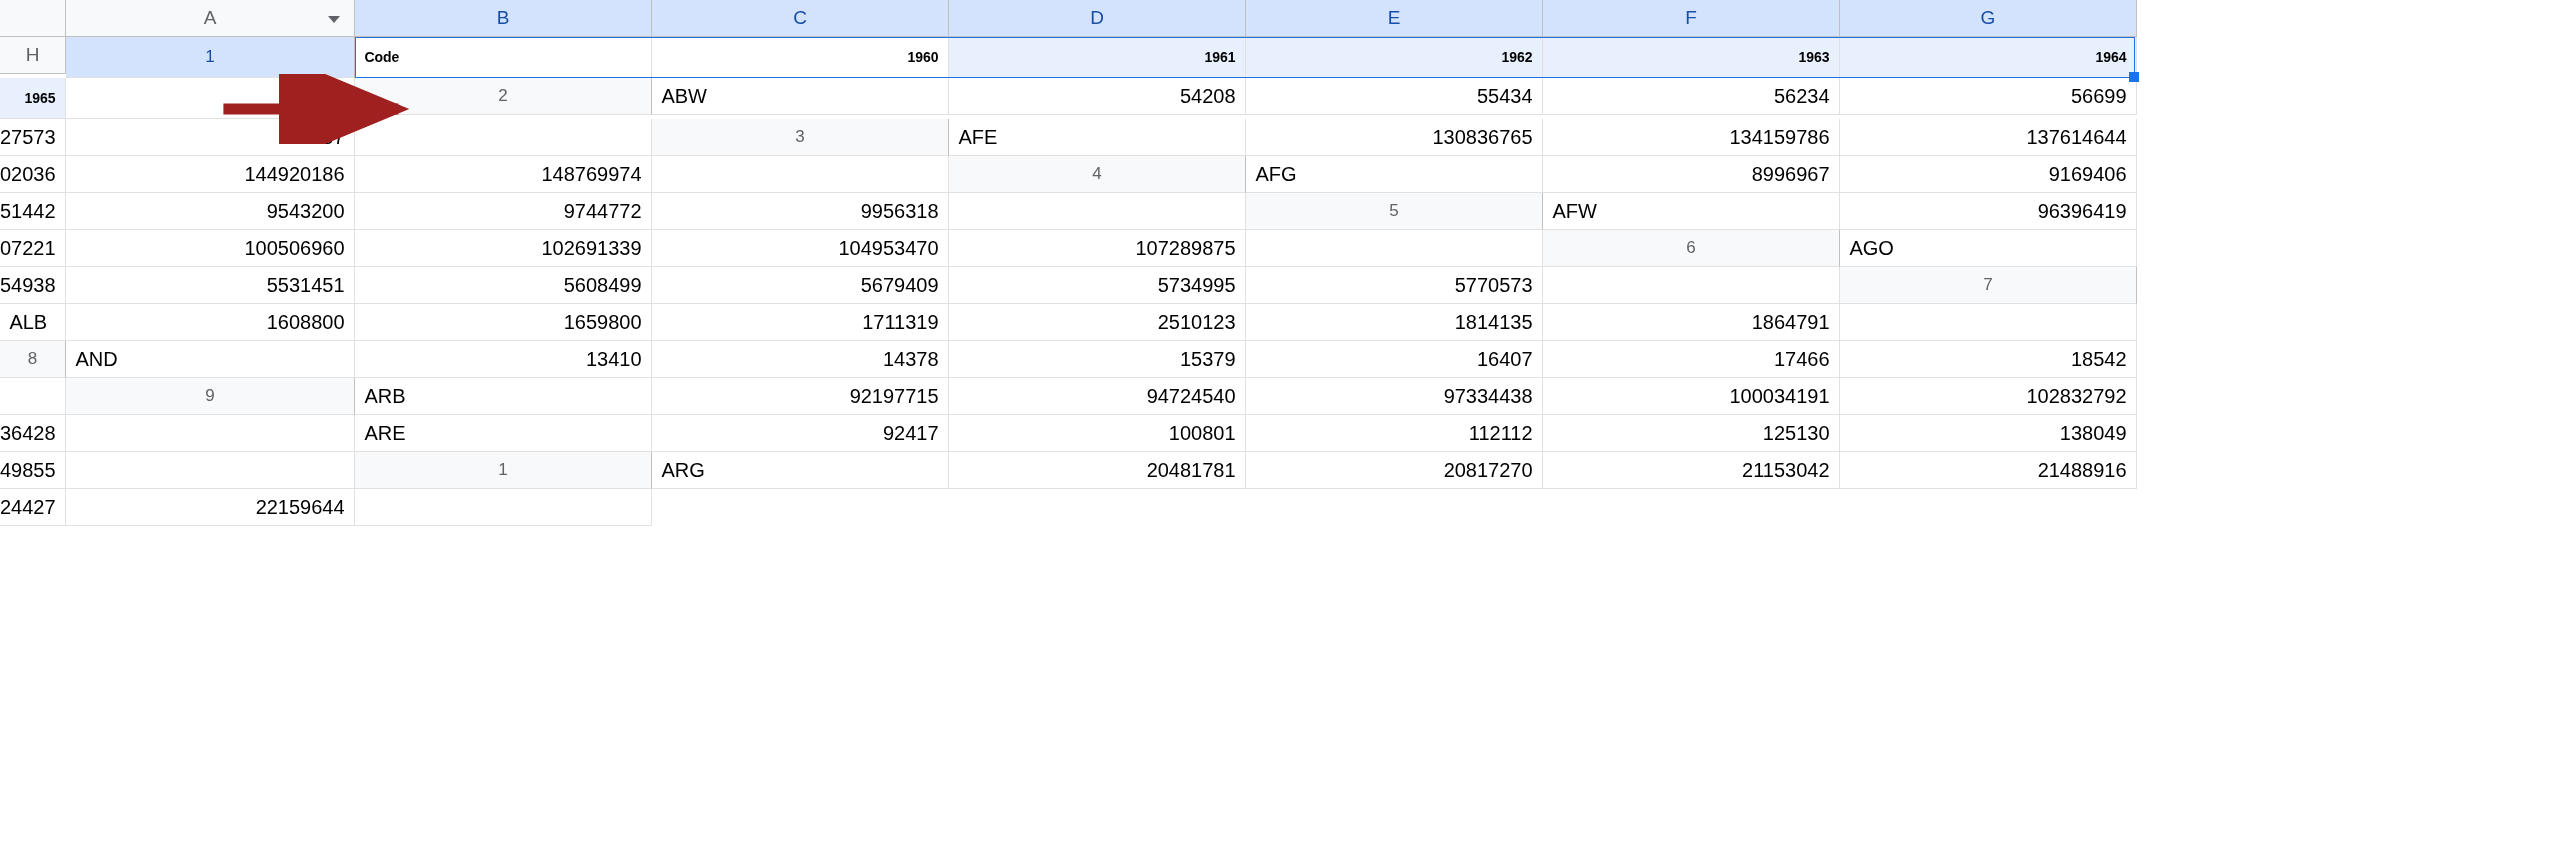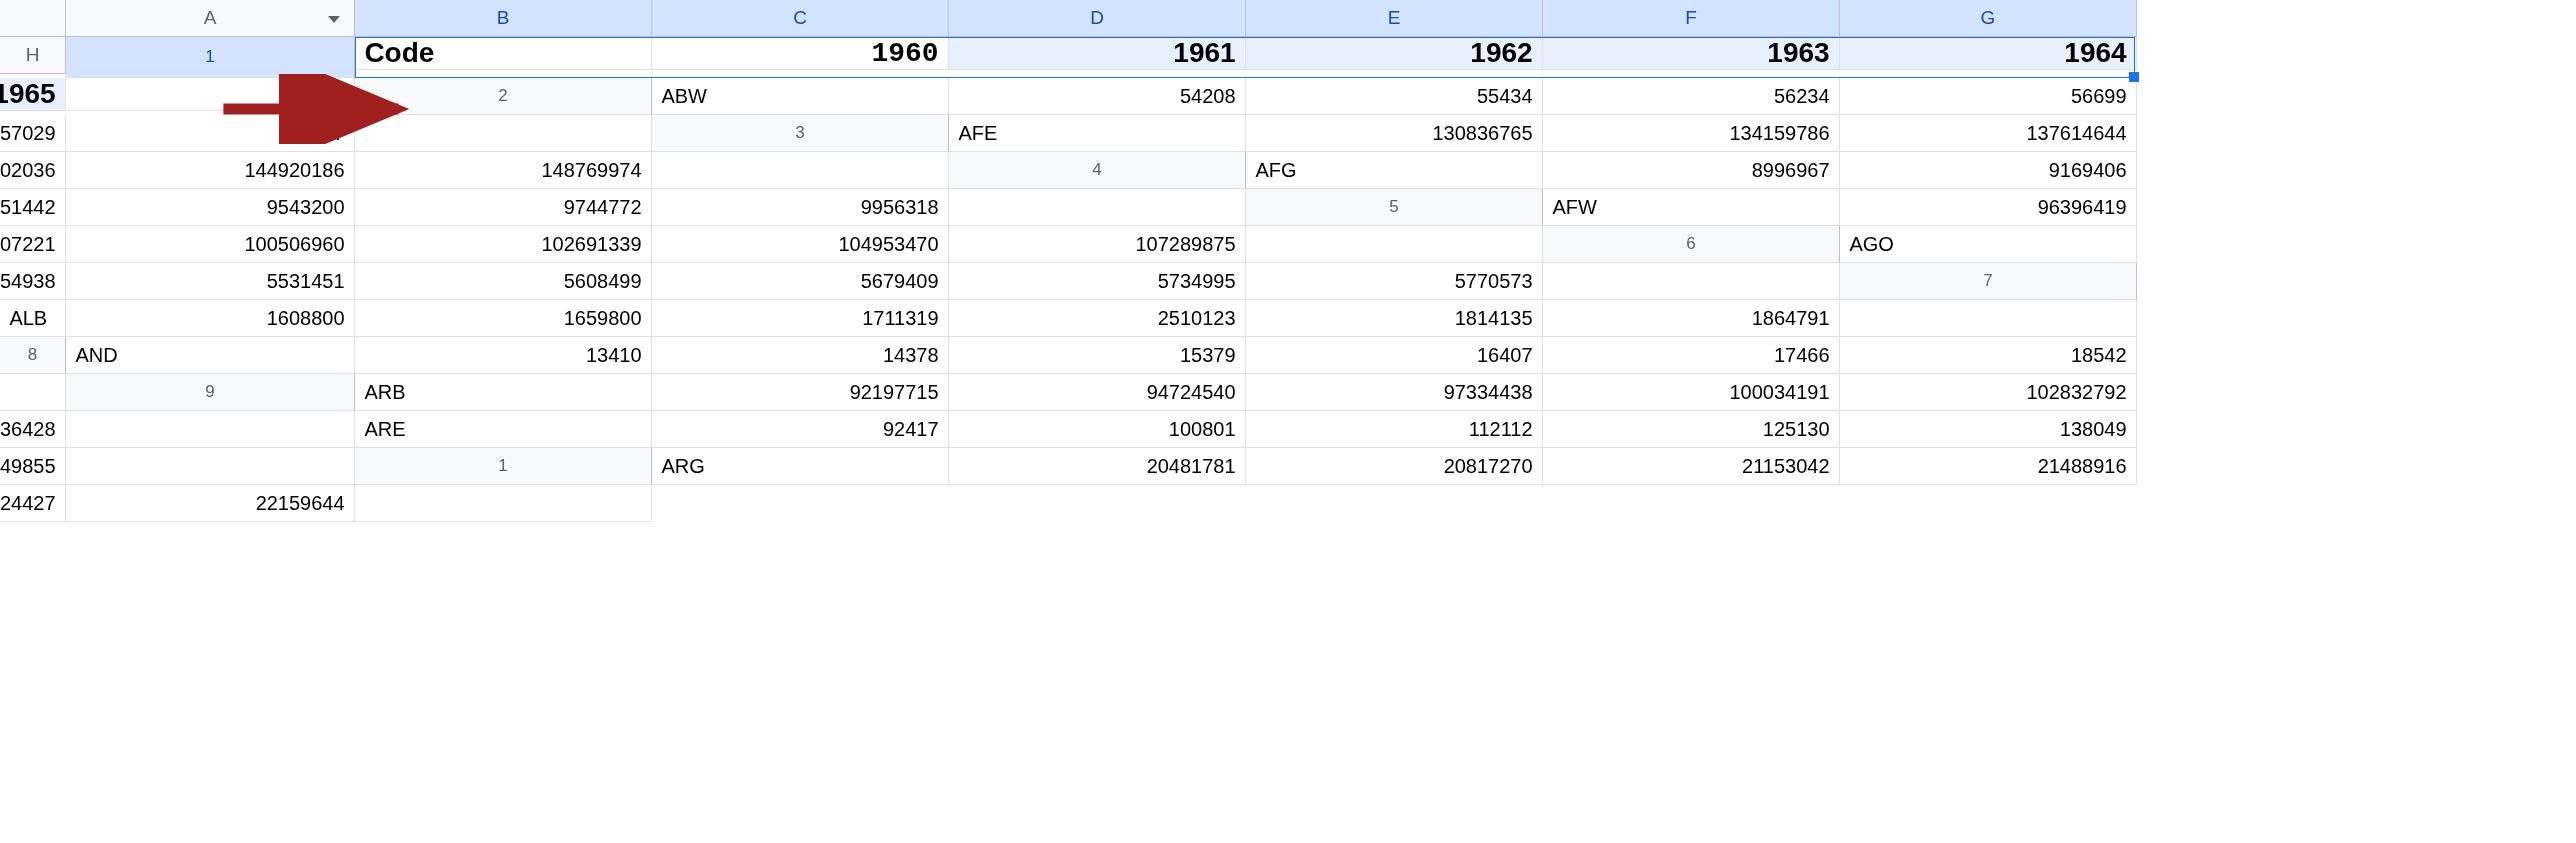"Code" .cell.r1 { font-size: 28px -> 14px; height: 33px -> 41px }
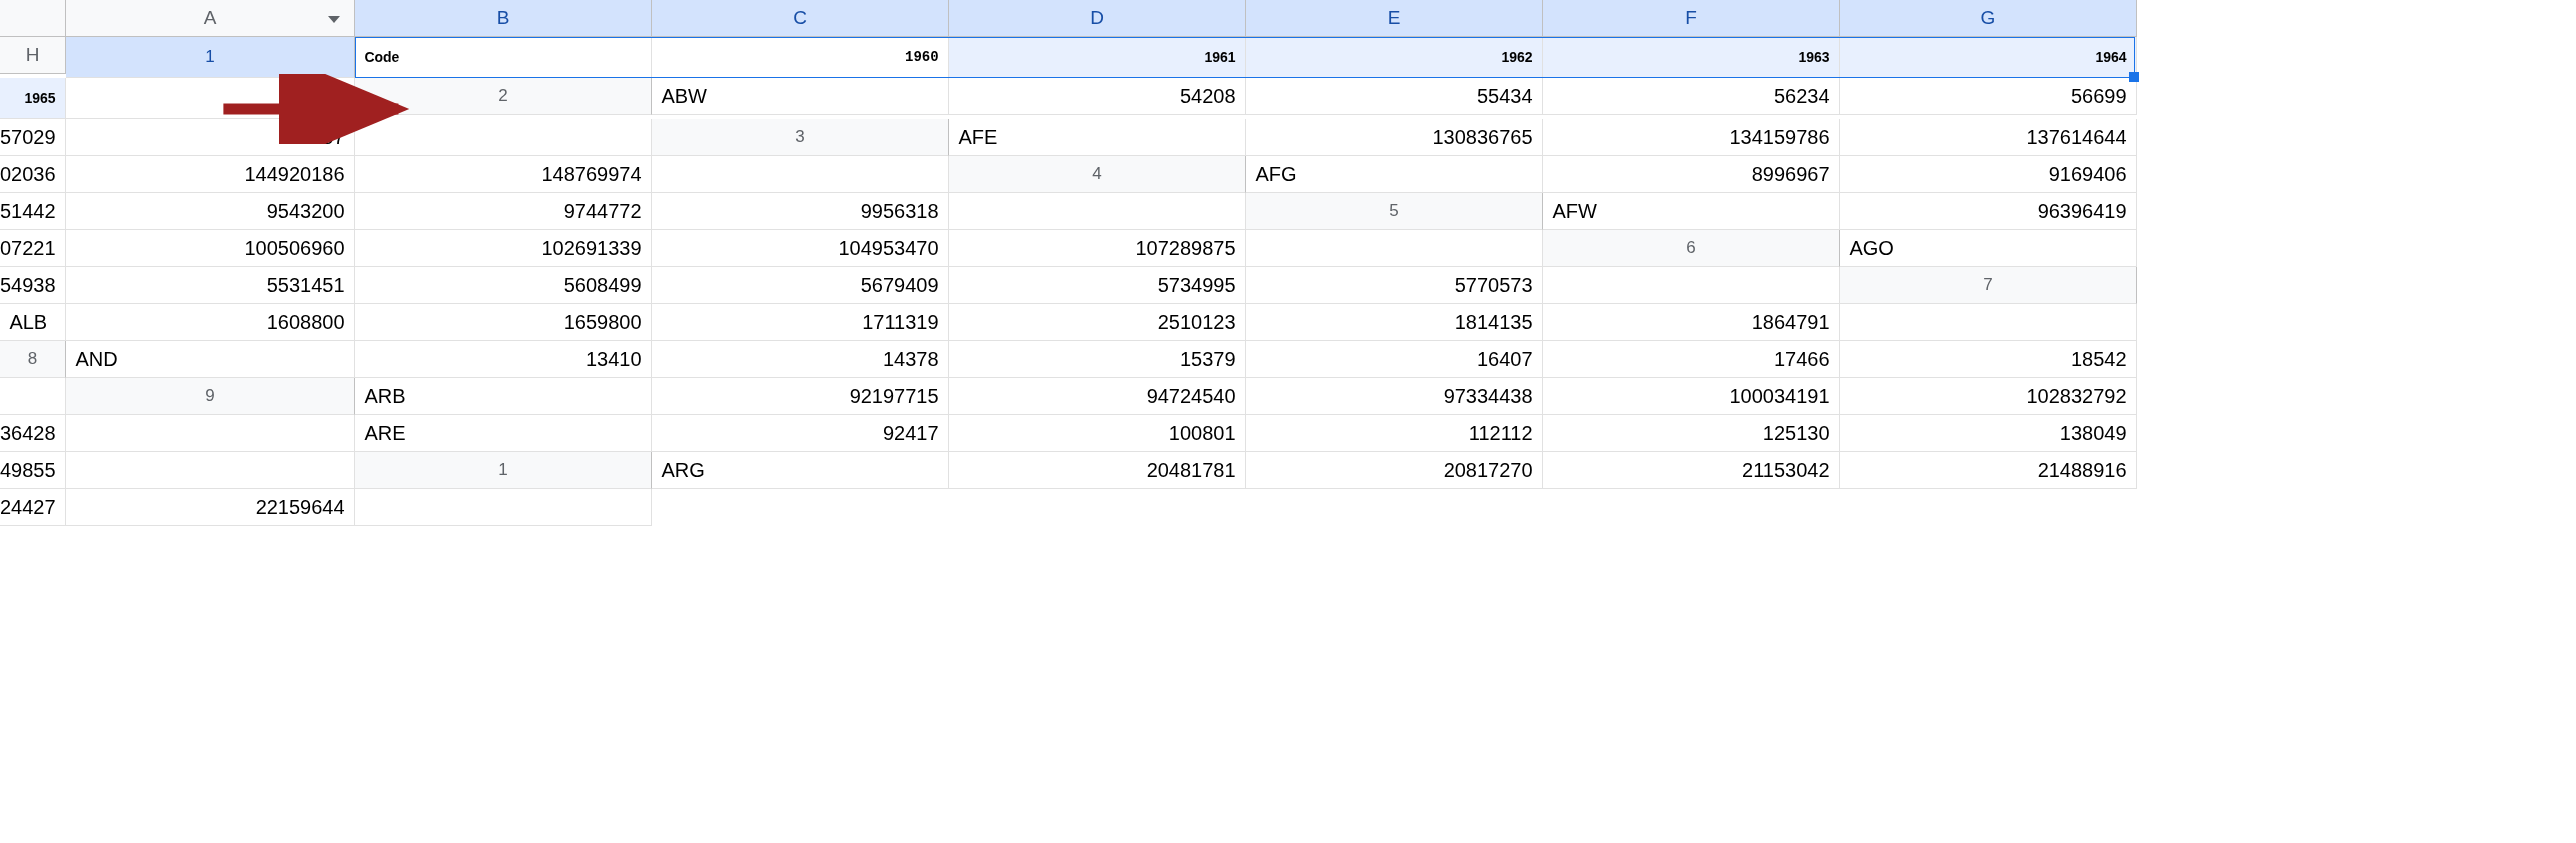"1960" .sel-active-cell { font-family: Liberation Mono, monospace -> none }
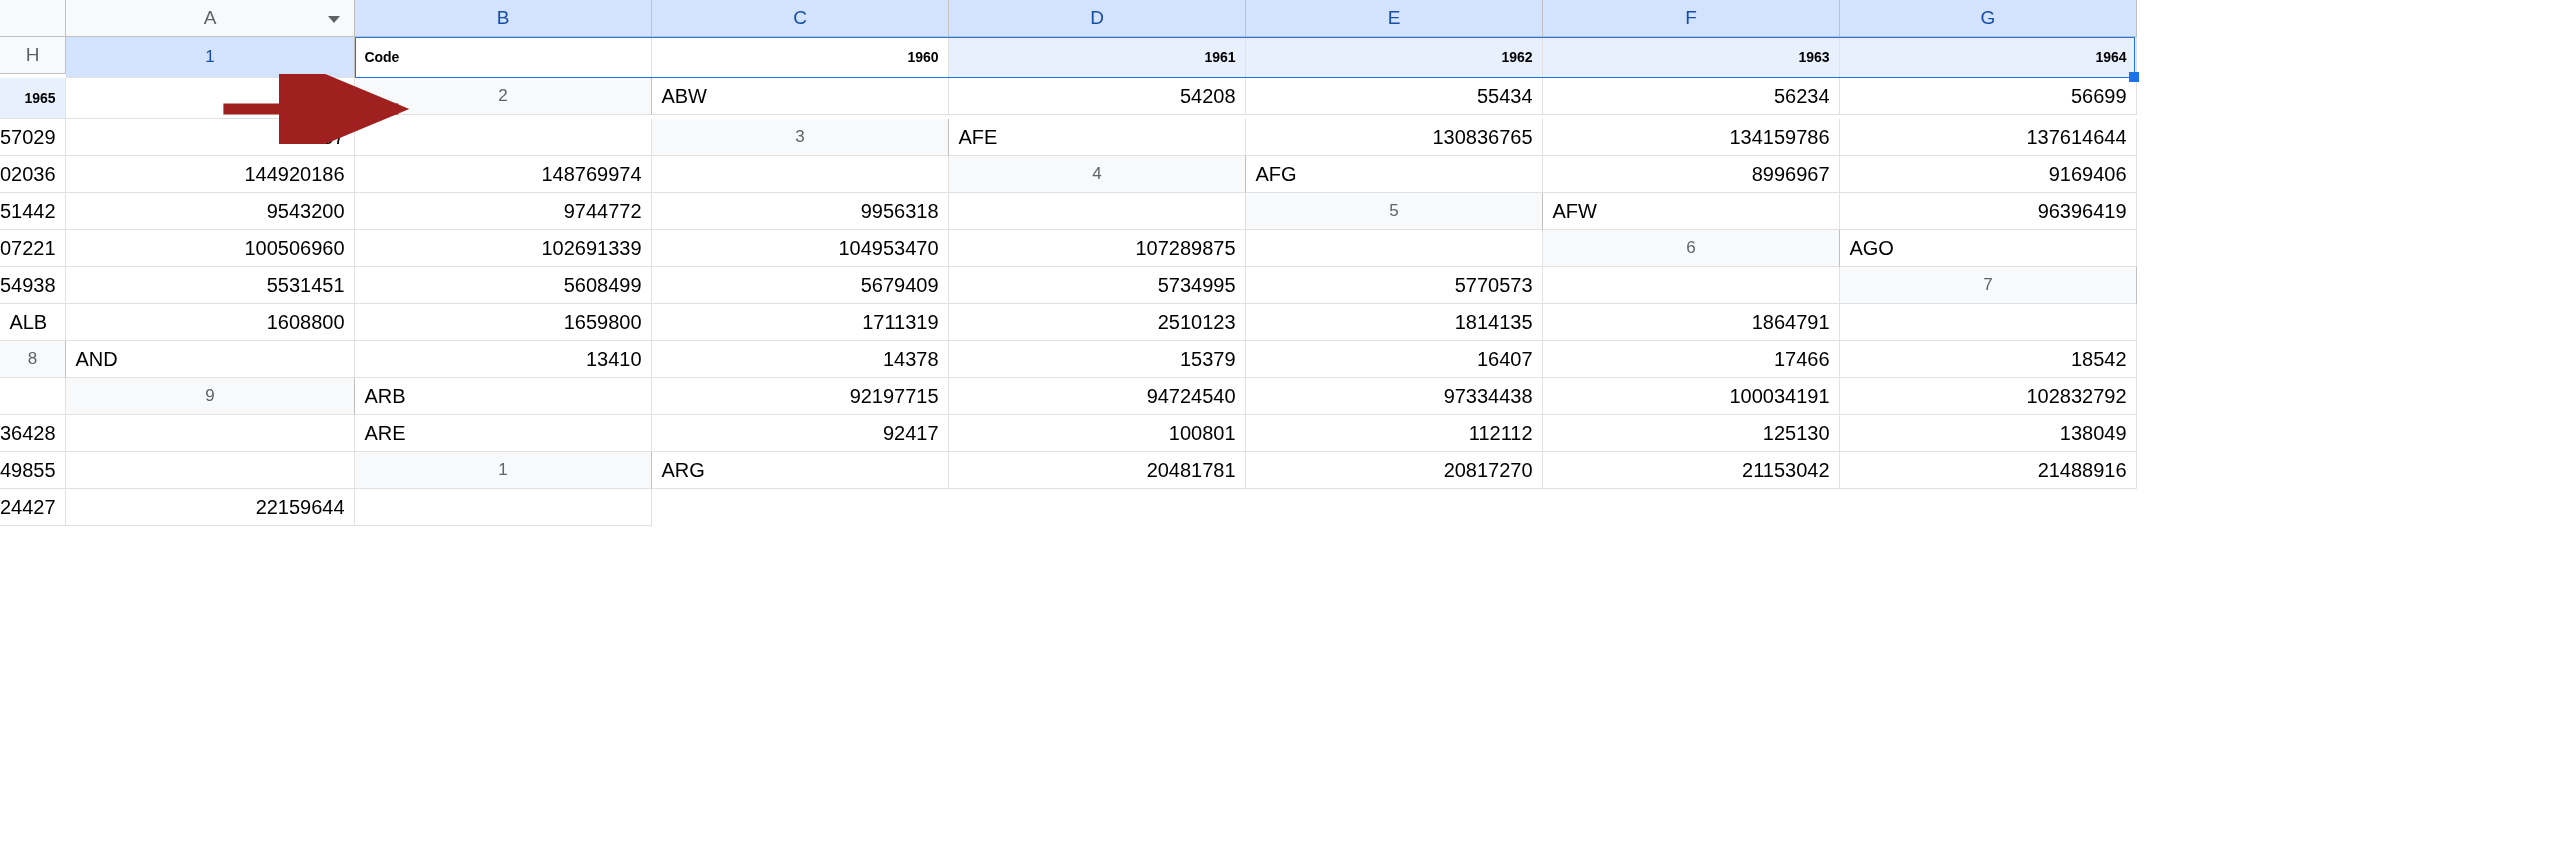"57029" span { text: 57029 -> 27573 }
